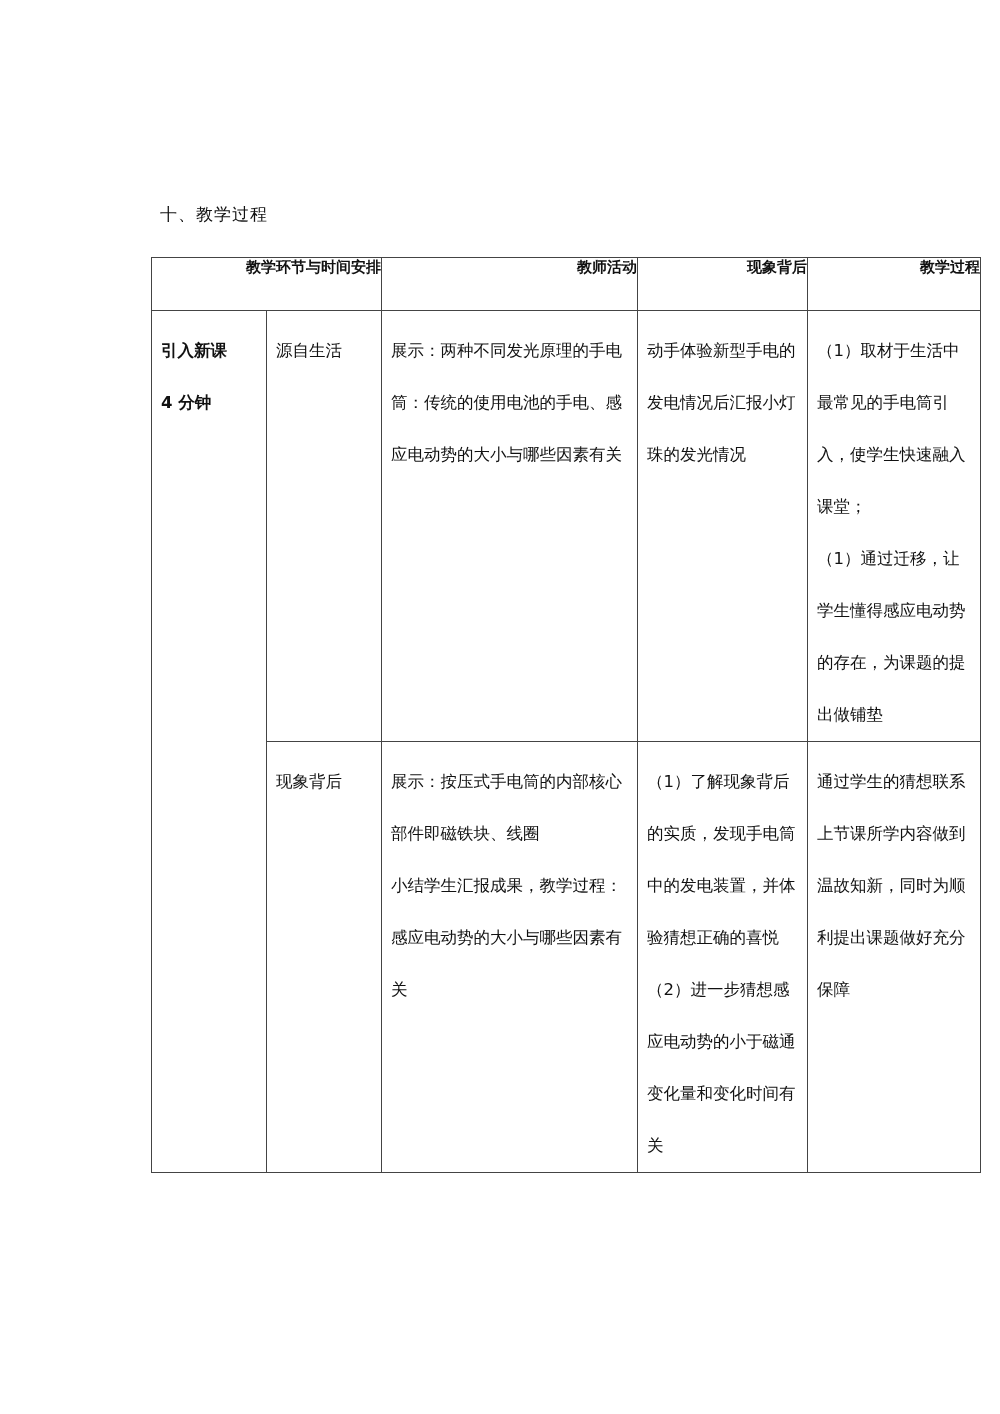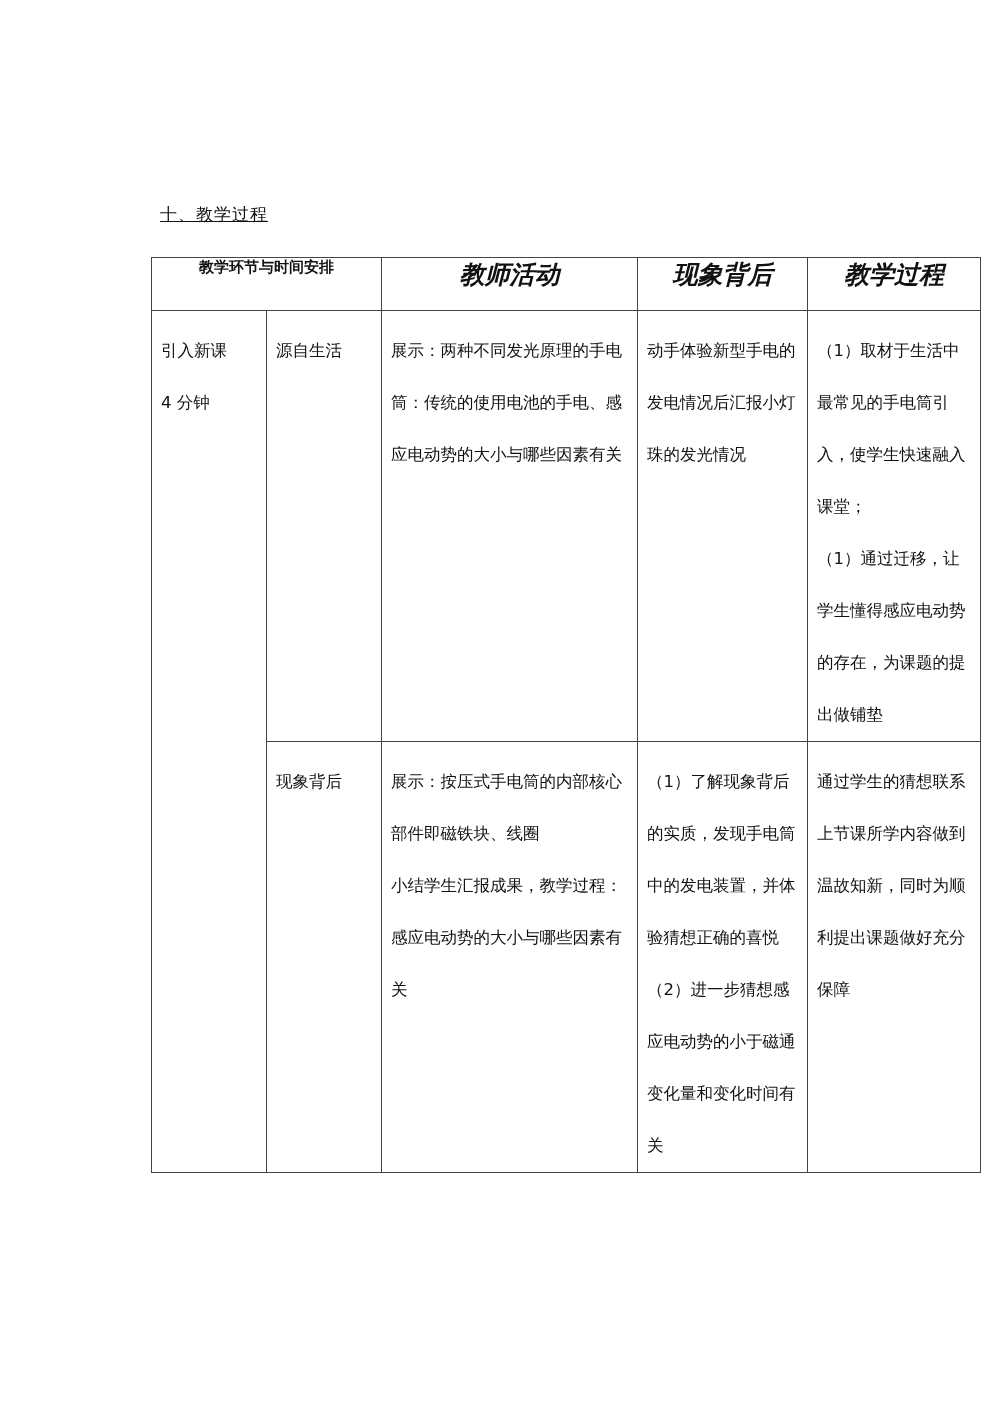"十、教学过程" .section-title { text-decoration: underline -> none }
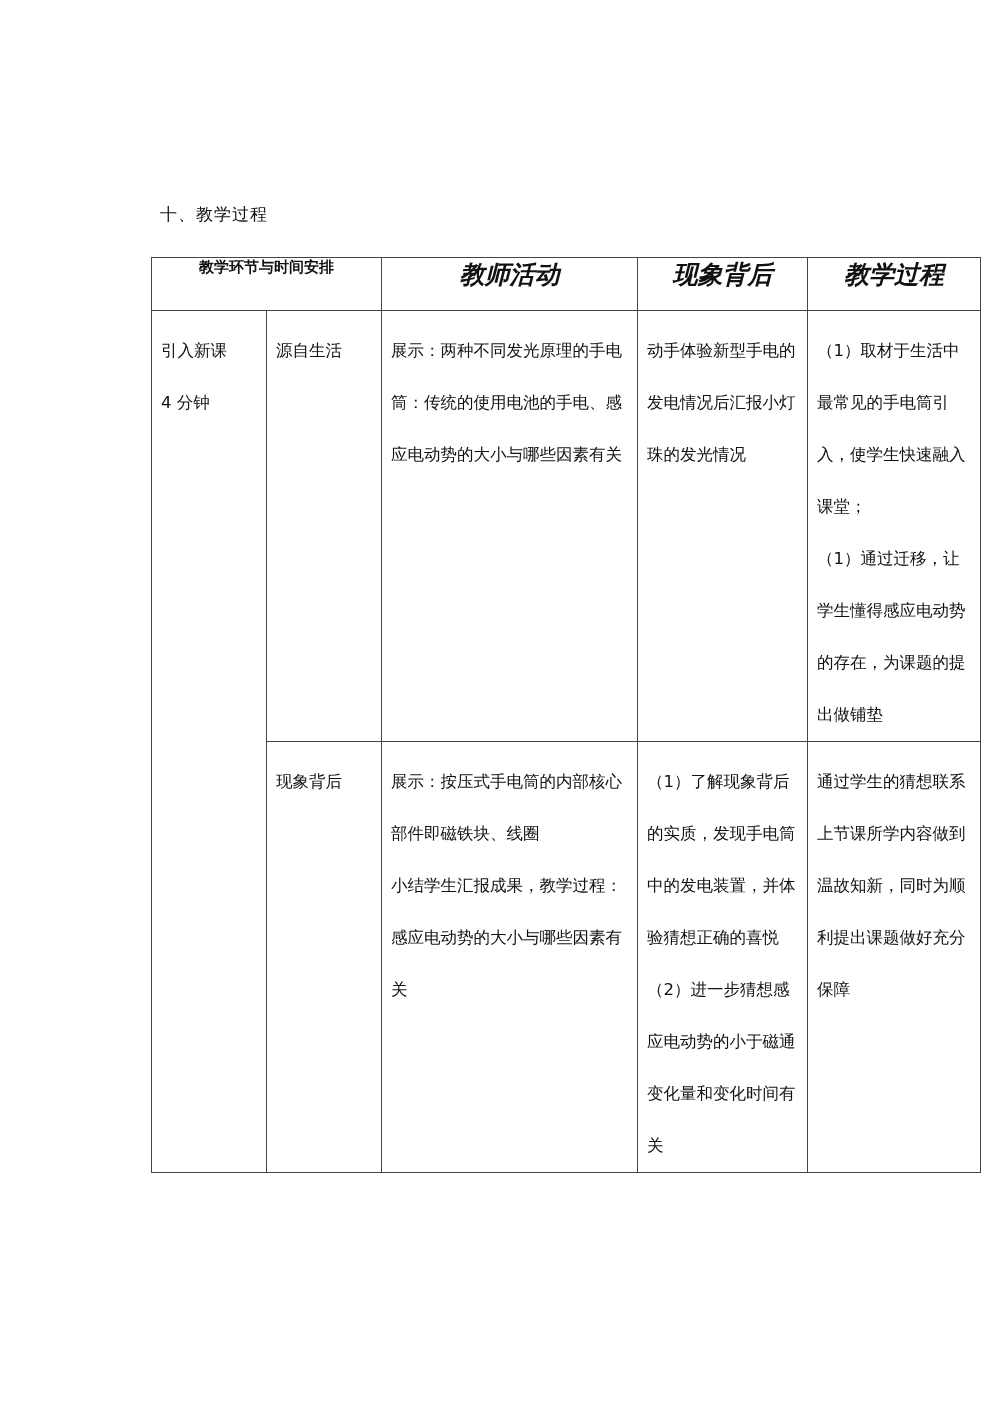"教学环节与时间安排" .hdr td { text-align: center -> right }
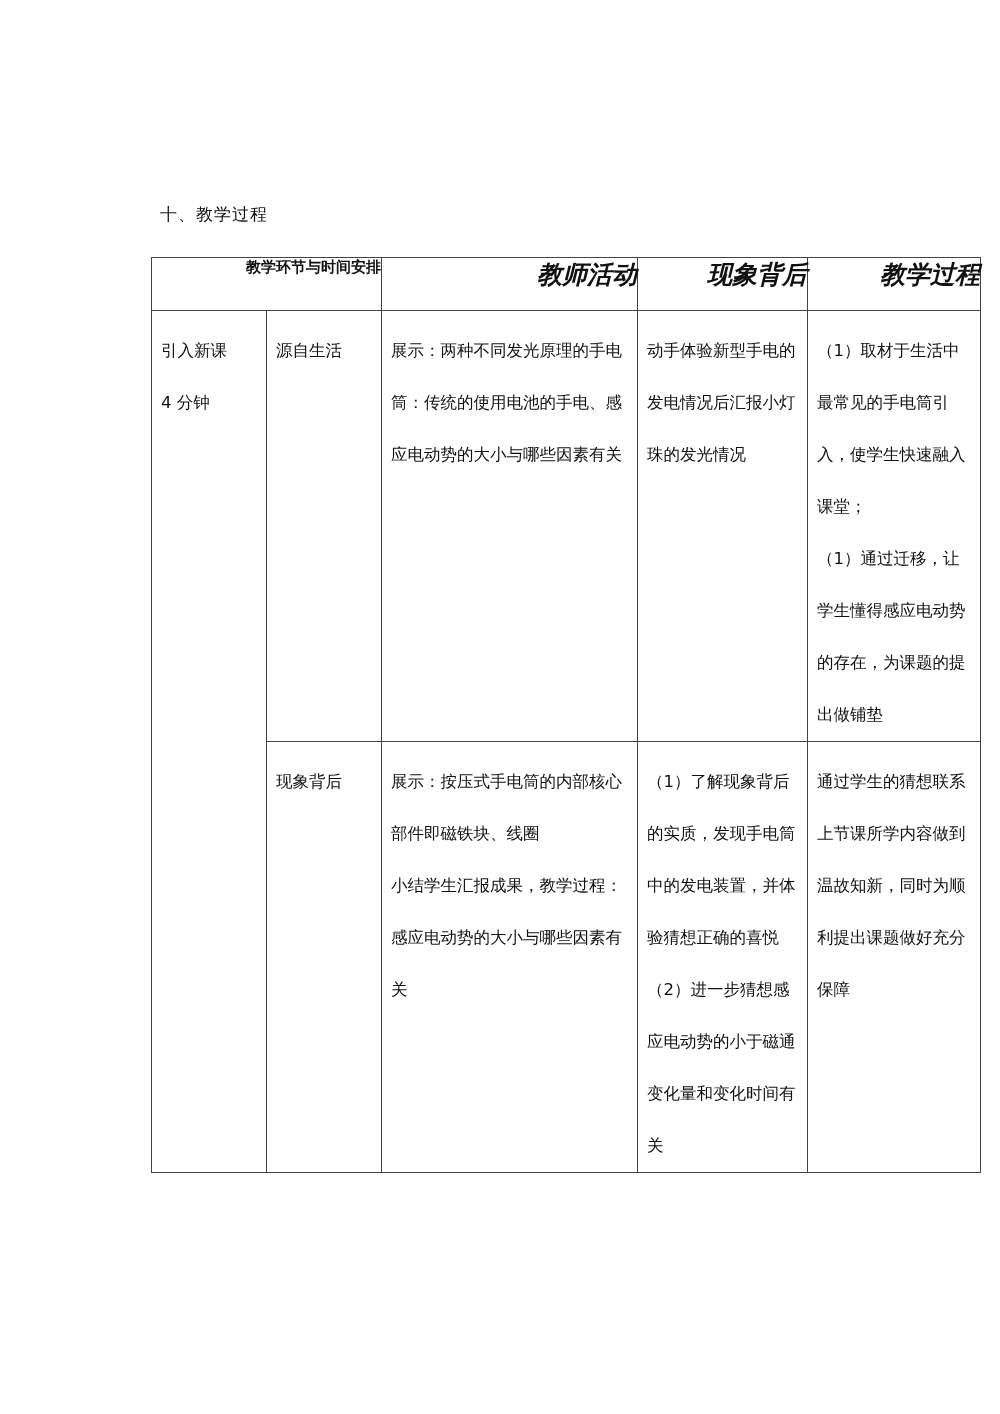"教师活动" .hdr .h-big { font-size: 25px -> 15px; font-style: italic -> none }
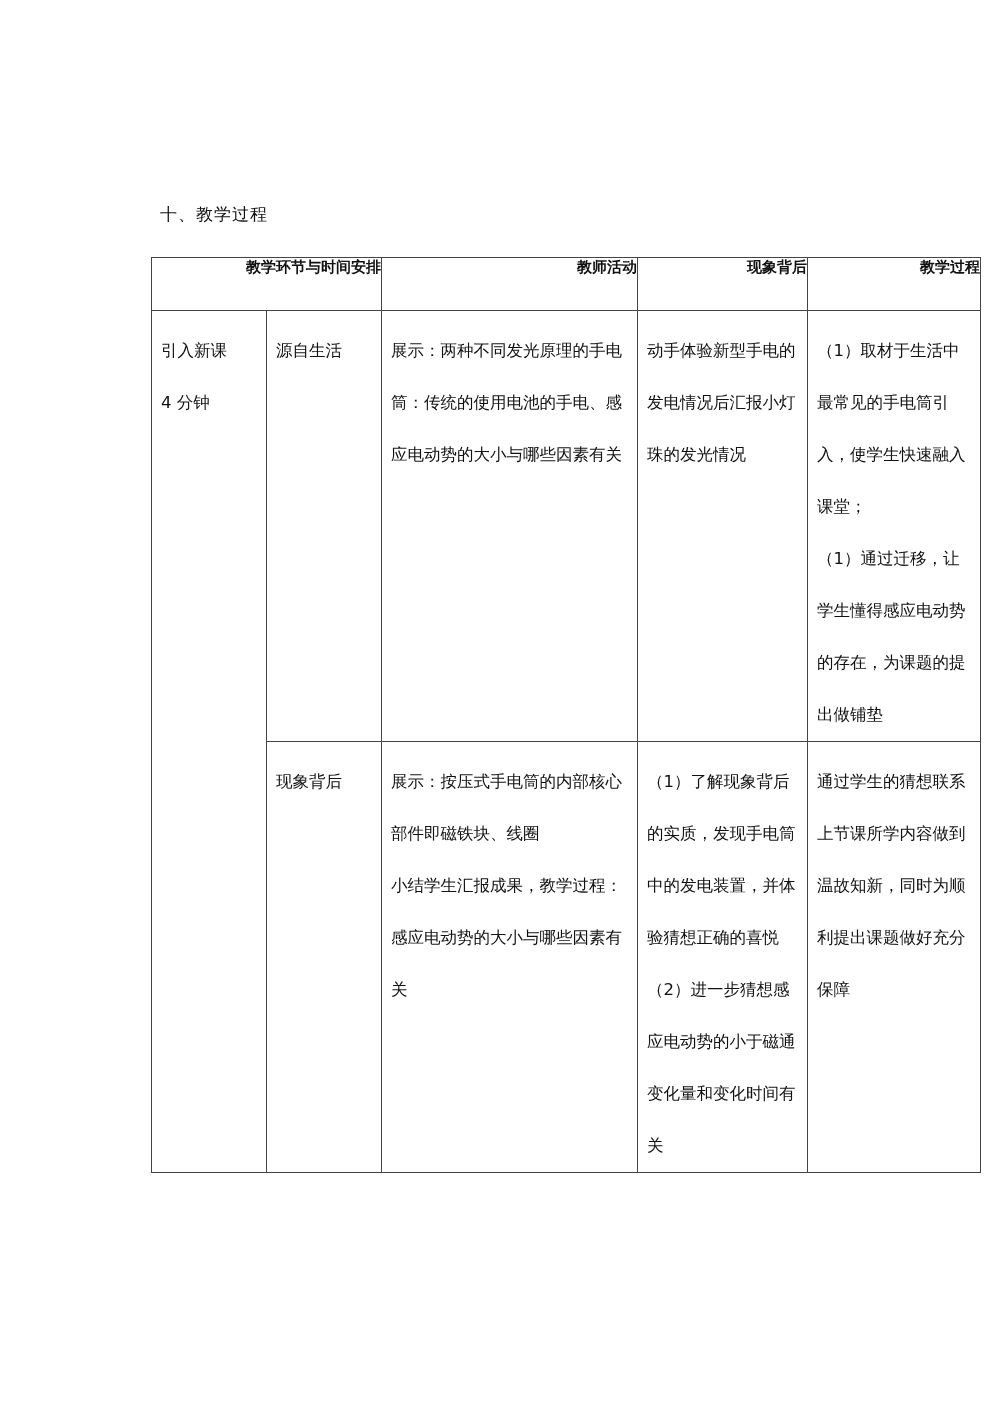"引入新课" .bold { font-weight: normal -> bold }
